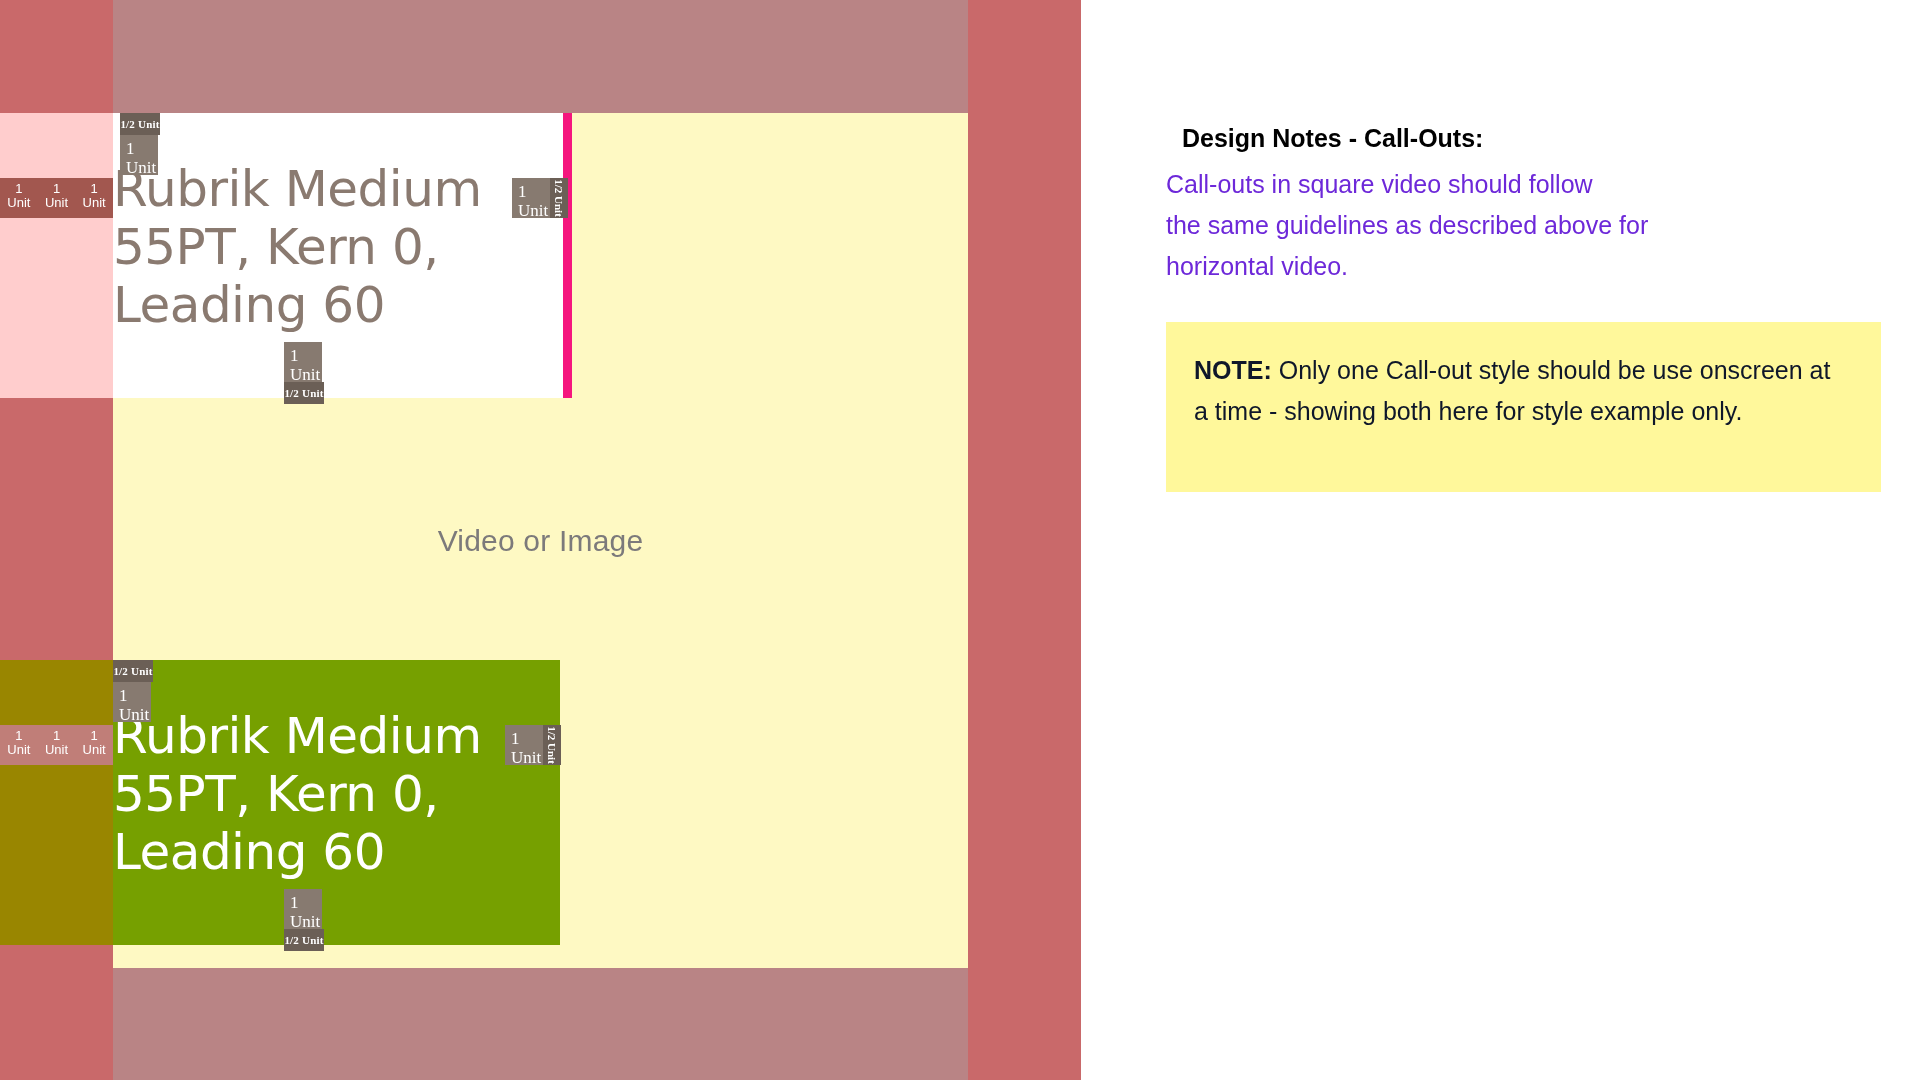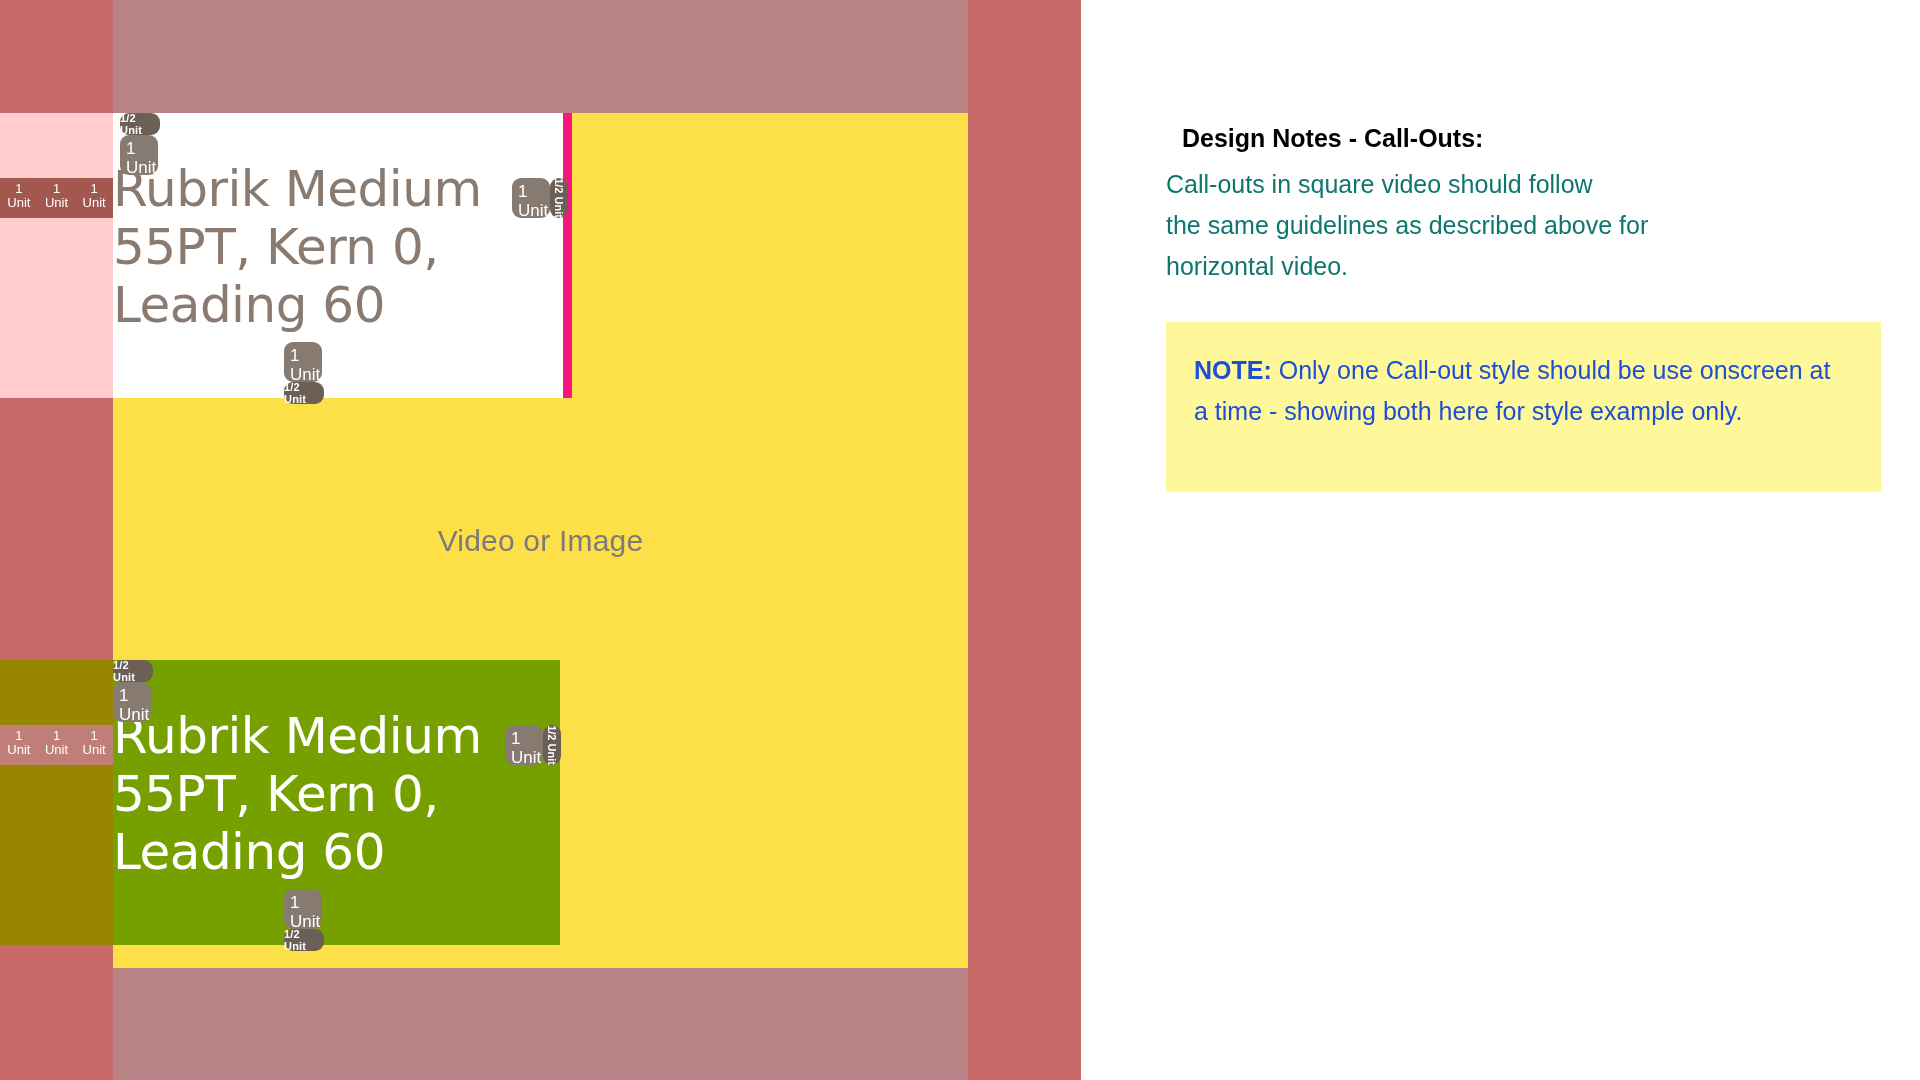"1/2 Unit" .chip { border-radius: 9px -> none; font-family: Liberation Sans, sans-serif -> Liberation Serif, serif }
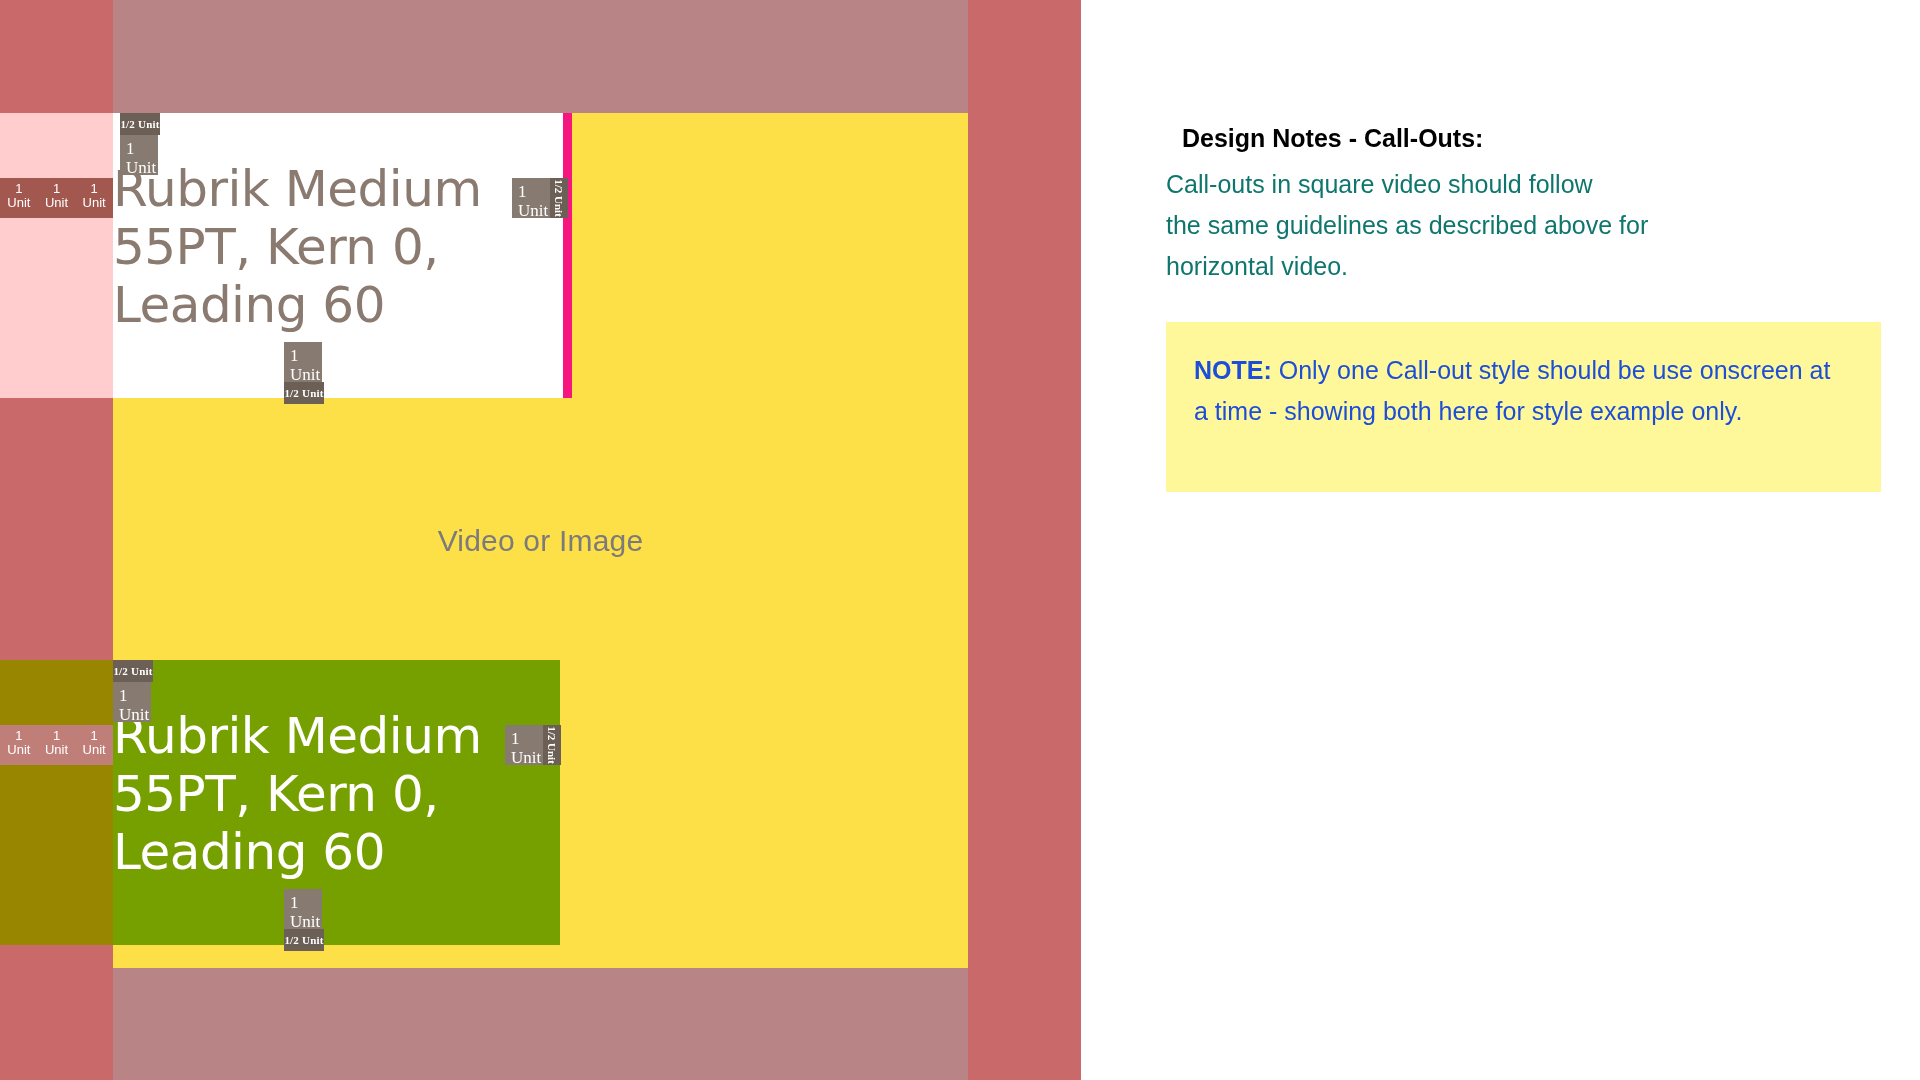"Call-outs in square video should" .notes-body { color: #0f766e -> #6d28d9 }
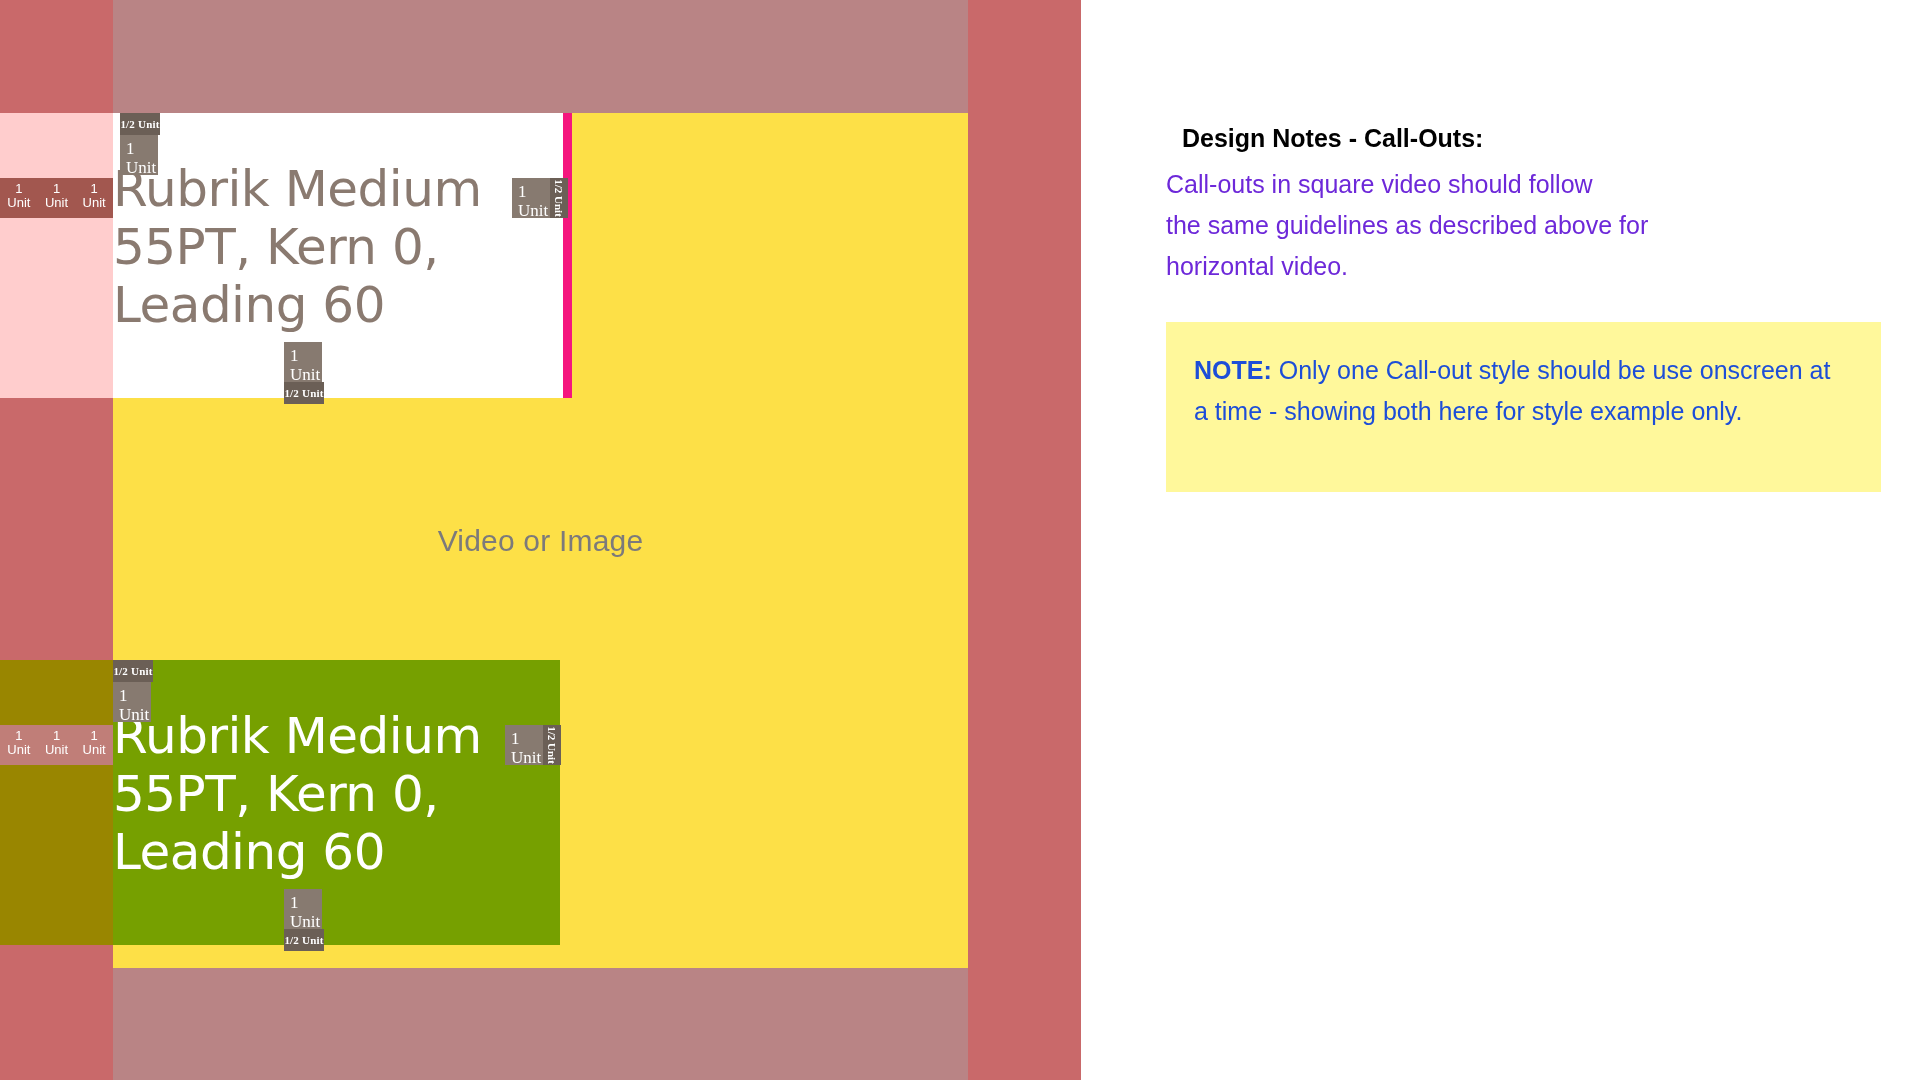"NOTE: Only one Call-out style" .note-box-text { color: #1d4ed8 -> #0f172a }
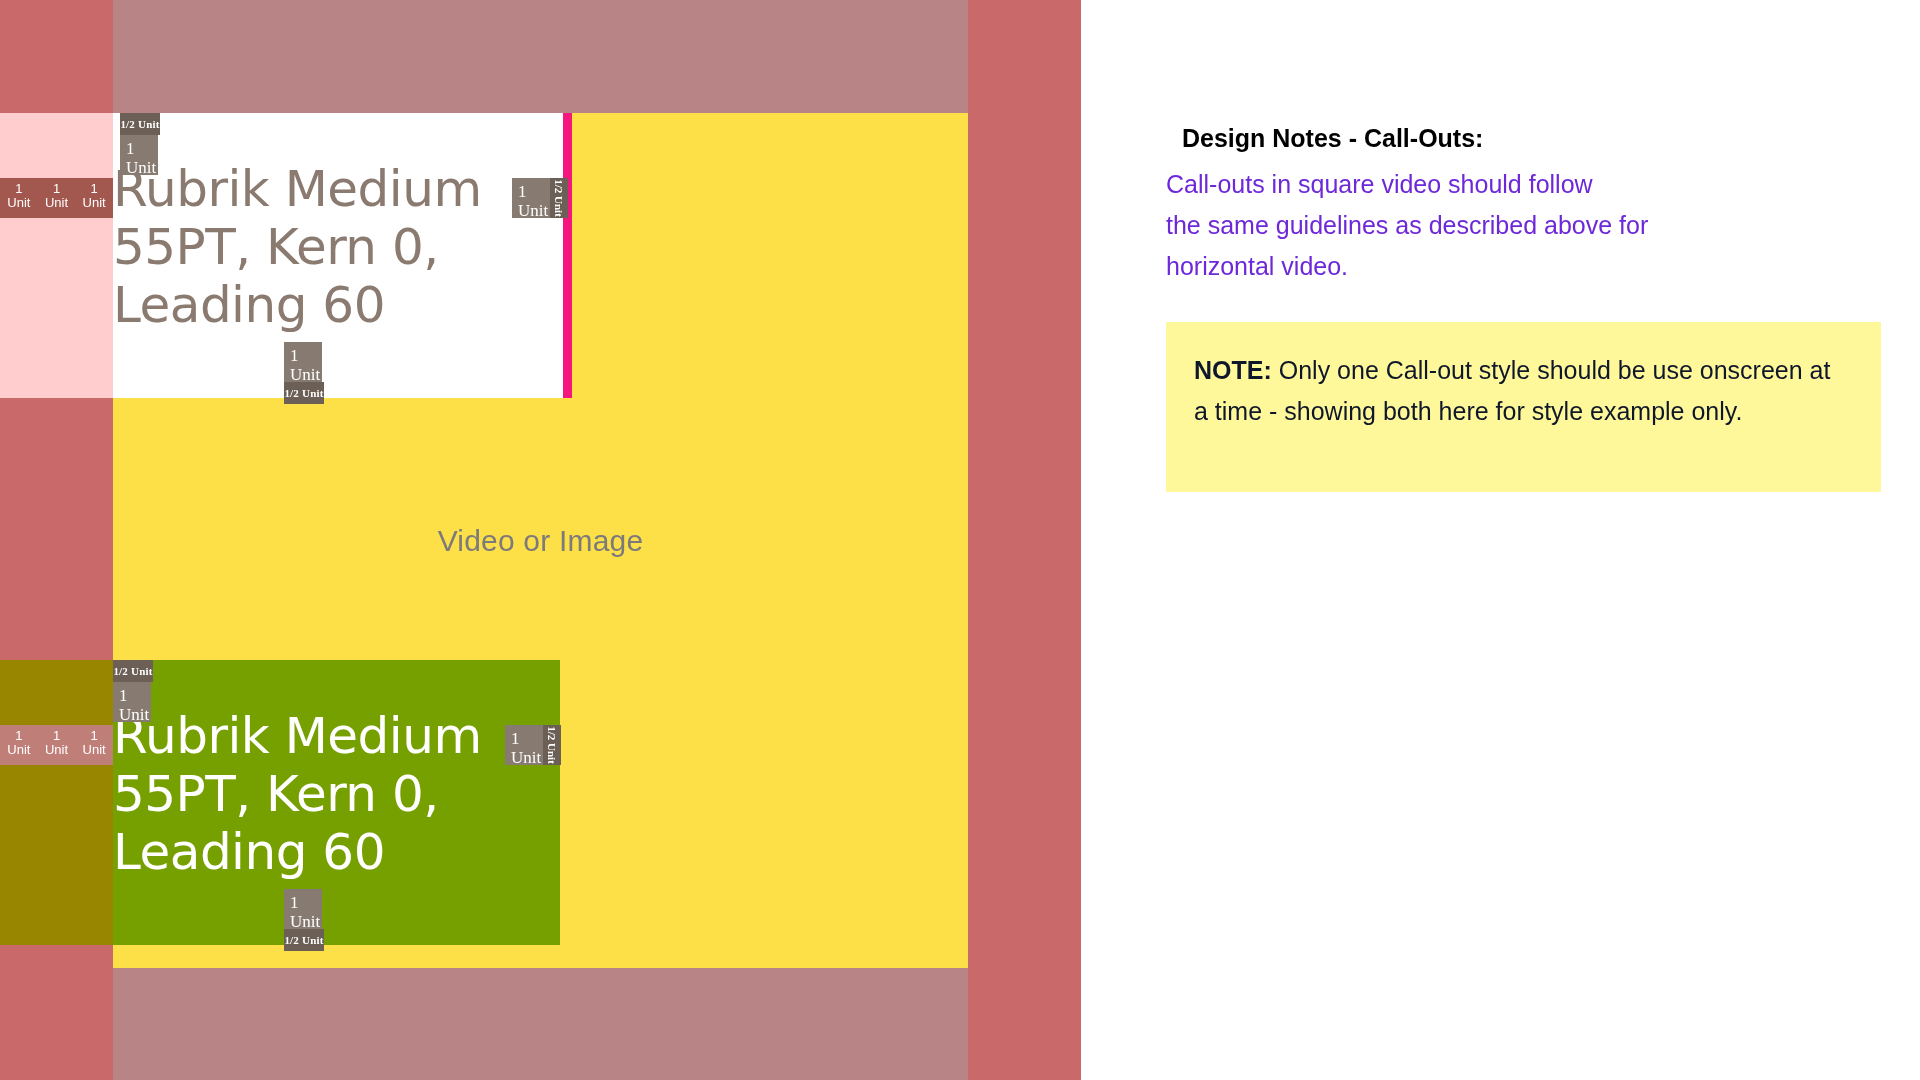"Video or Image" .video-plate { background: #fde047 -> #fef9c3 }
